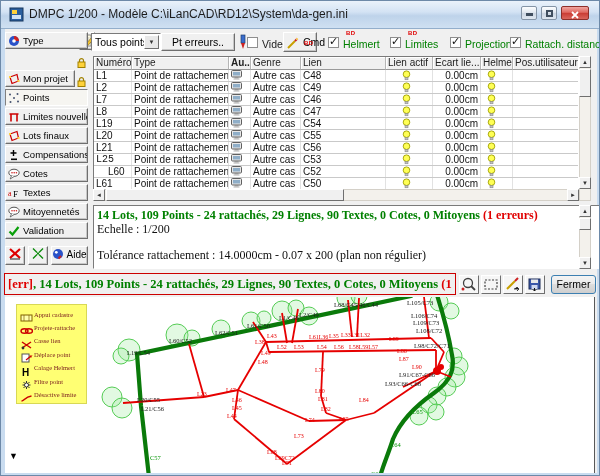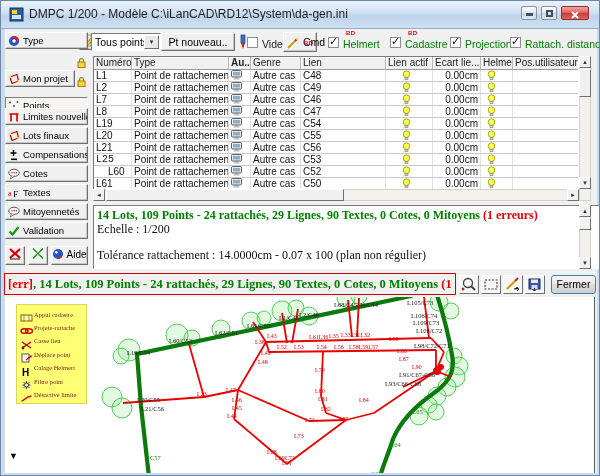"Pt nouveau.." div.raised { text: nouveau -> erreurs }
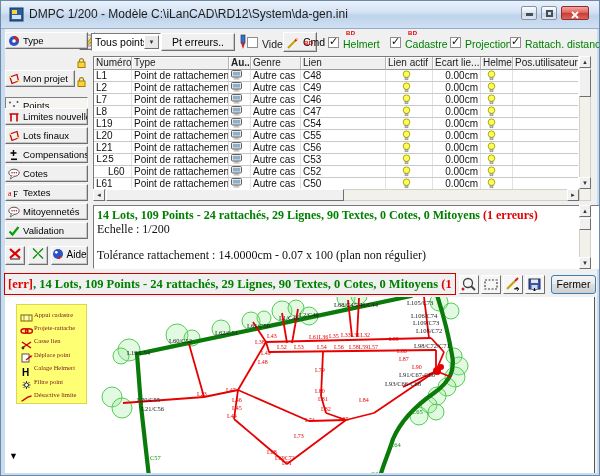"Cadastre" span.cblabel { text: Cadastre -> Limites }
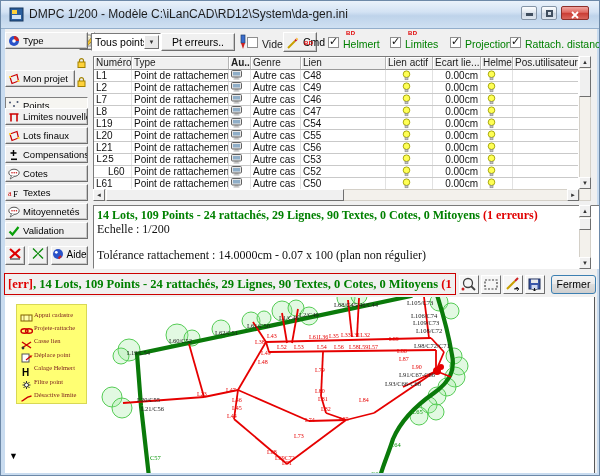"Points" div.sbtn { margin-top: 8px -> none }
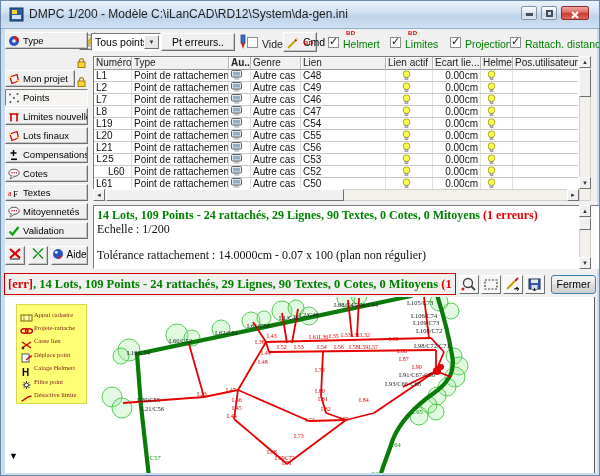"Tolérance rattachement : 14.0000cm -" div.iline { text: 100 -> 200 }
